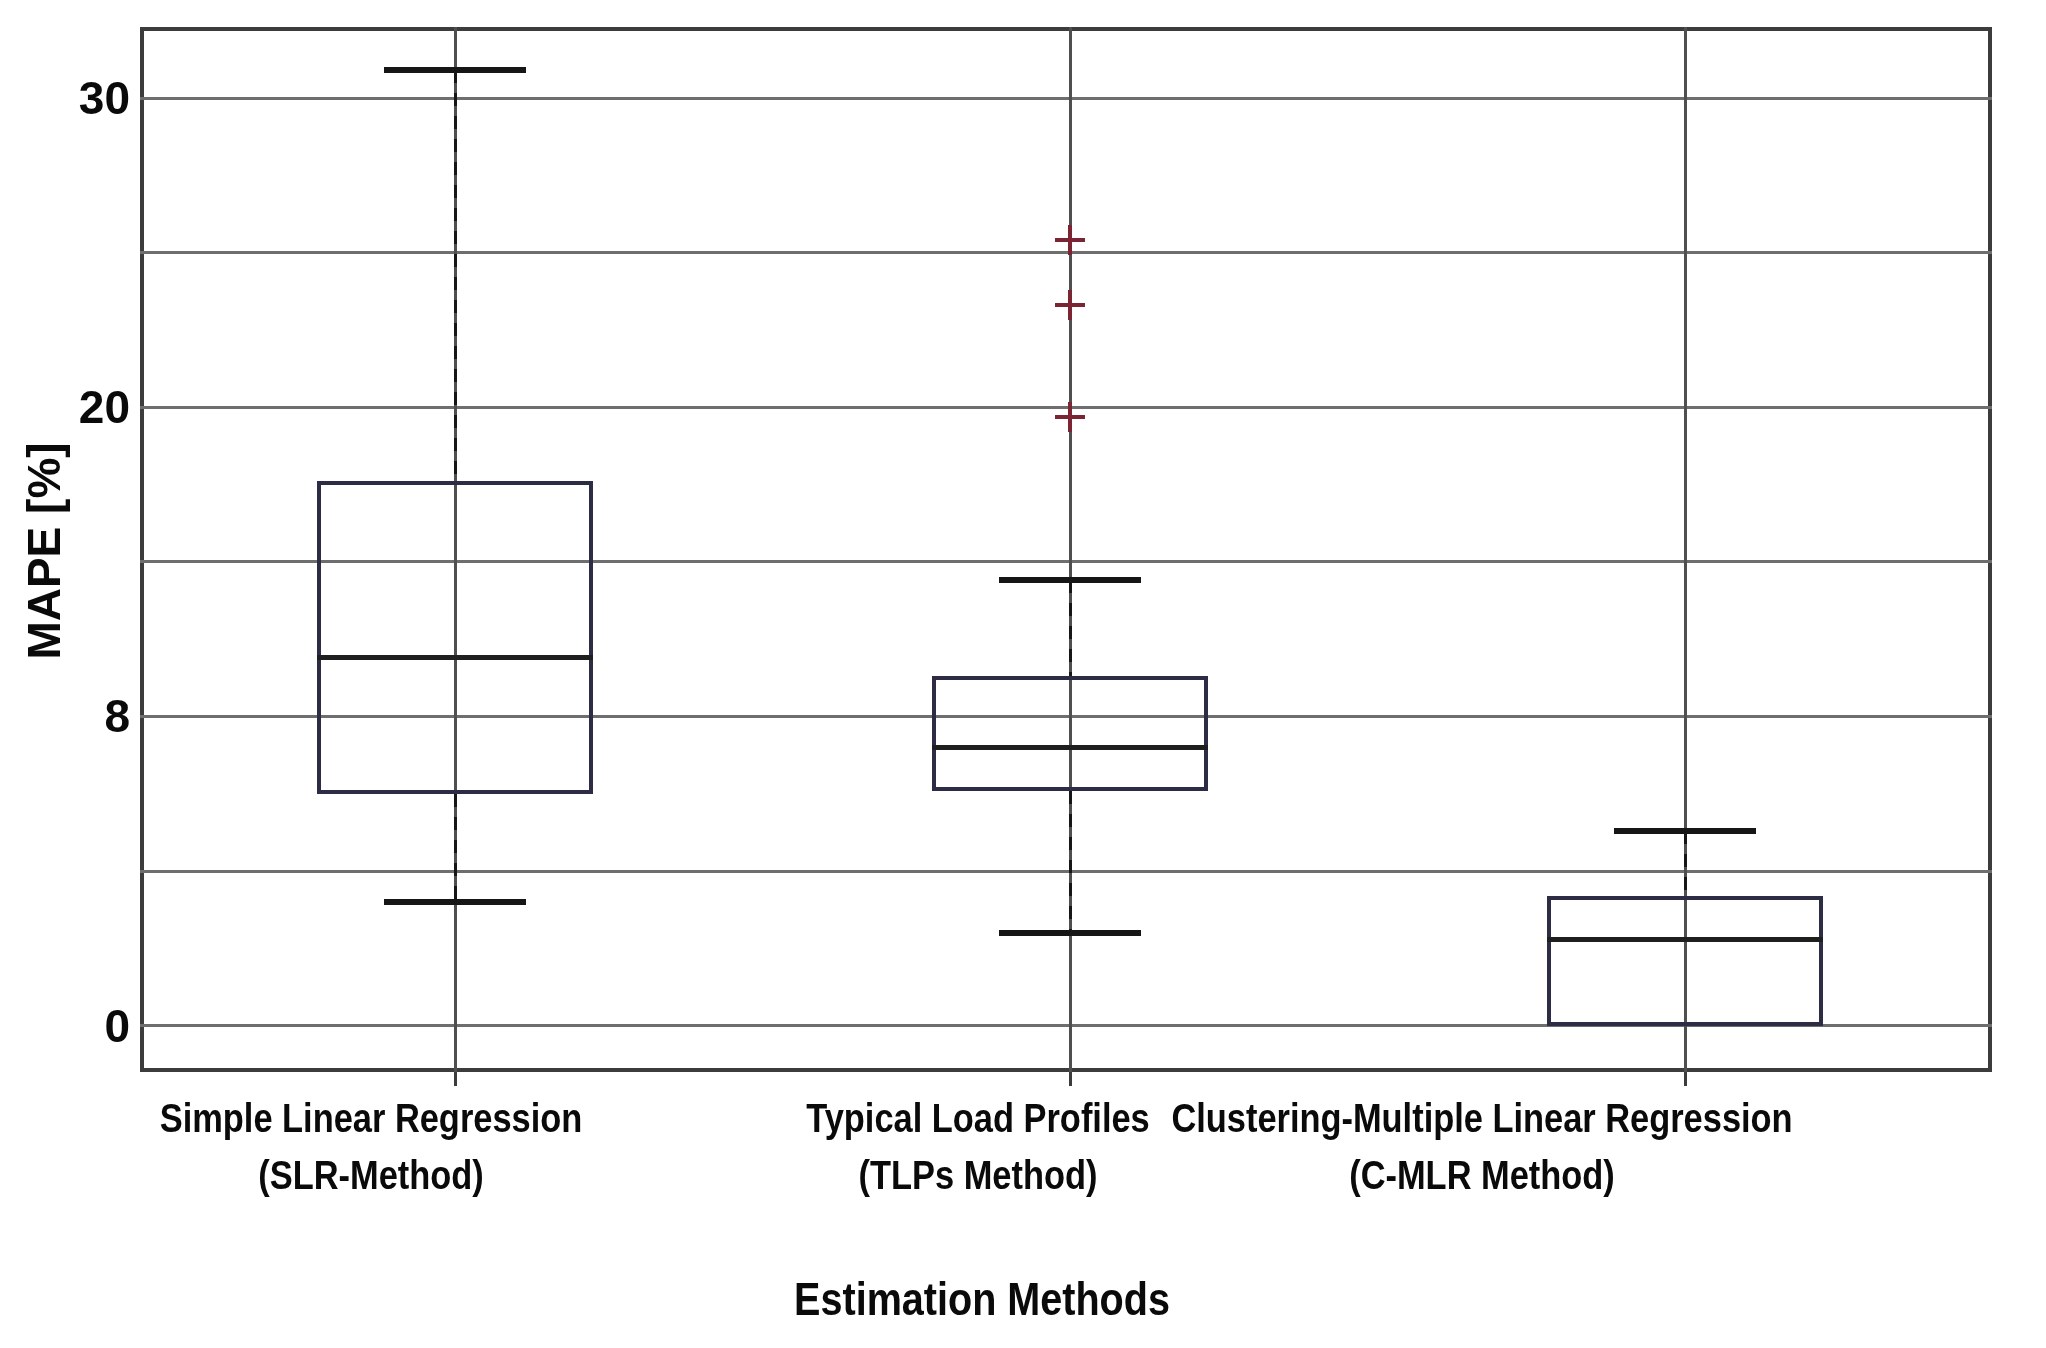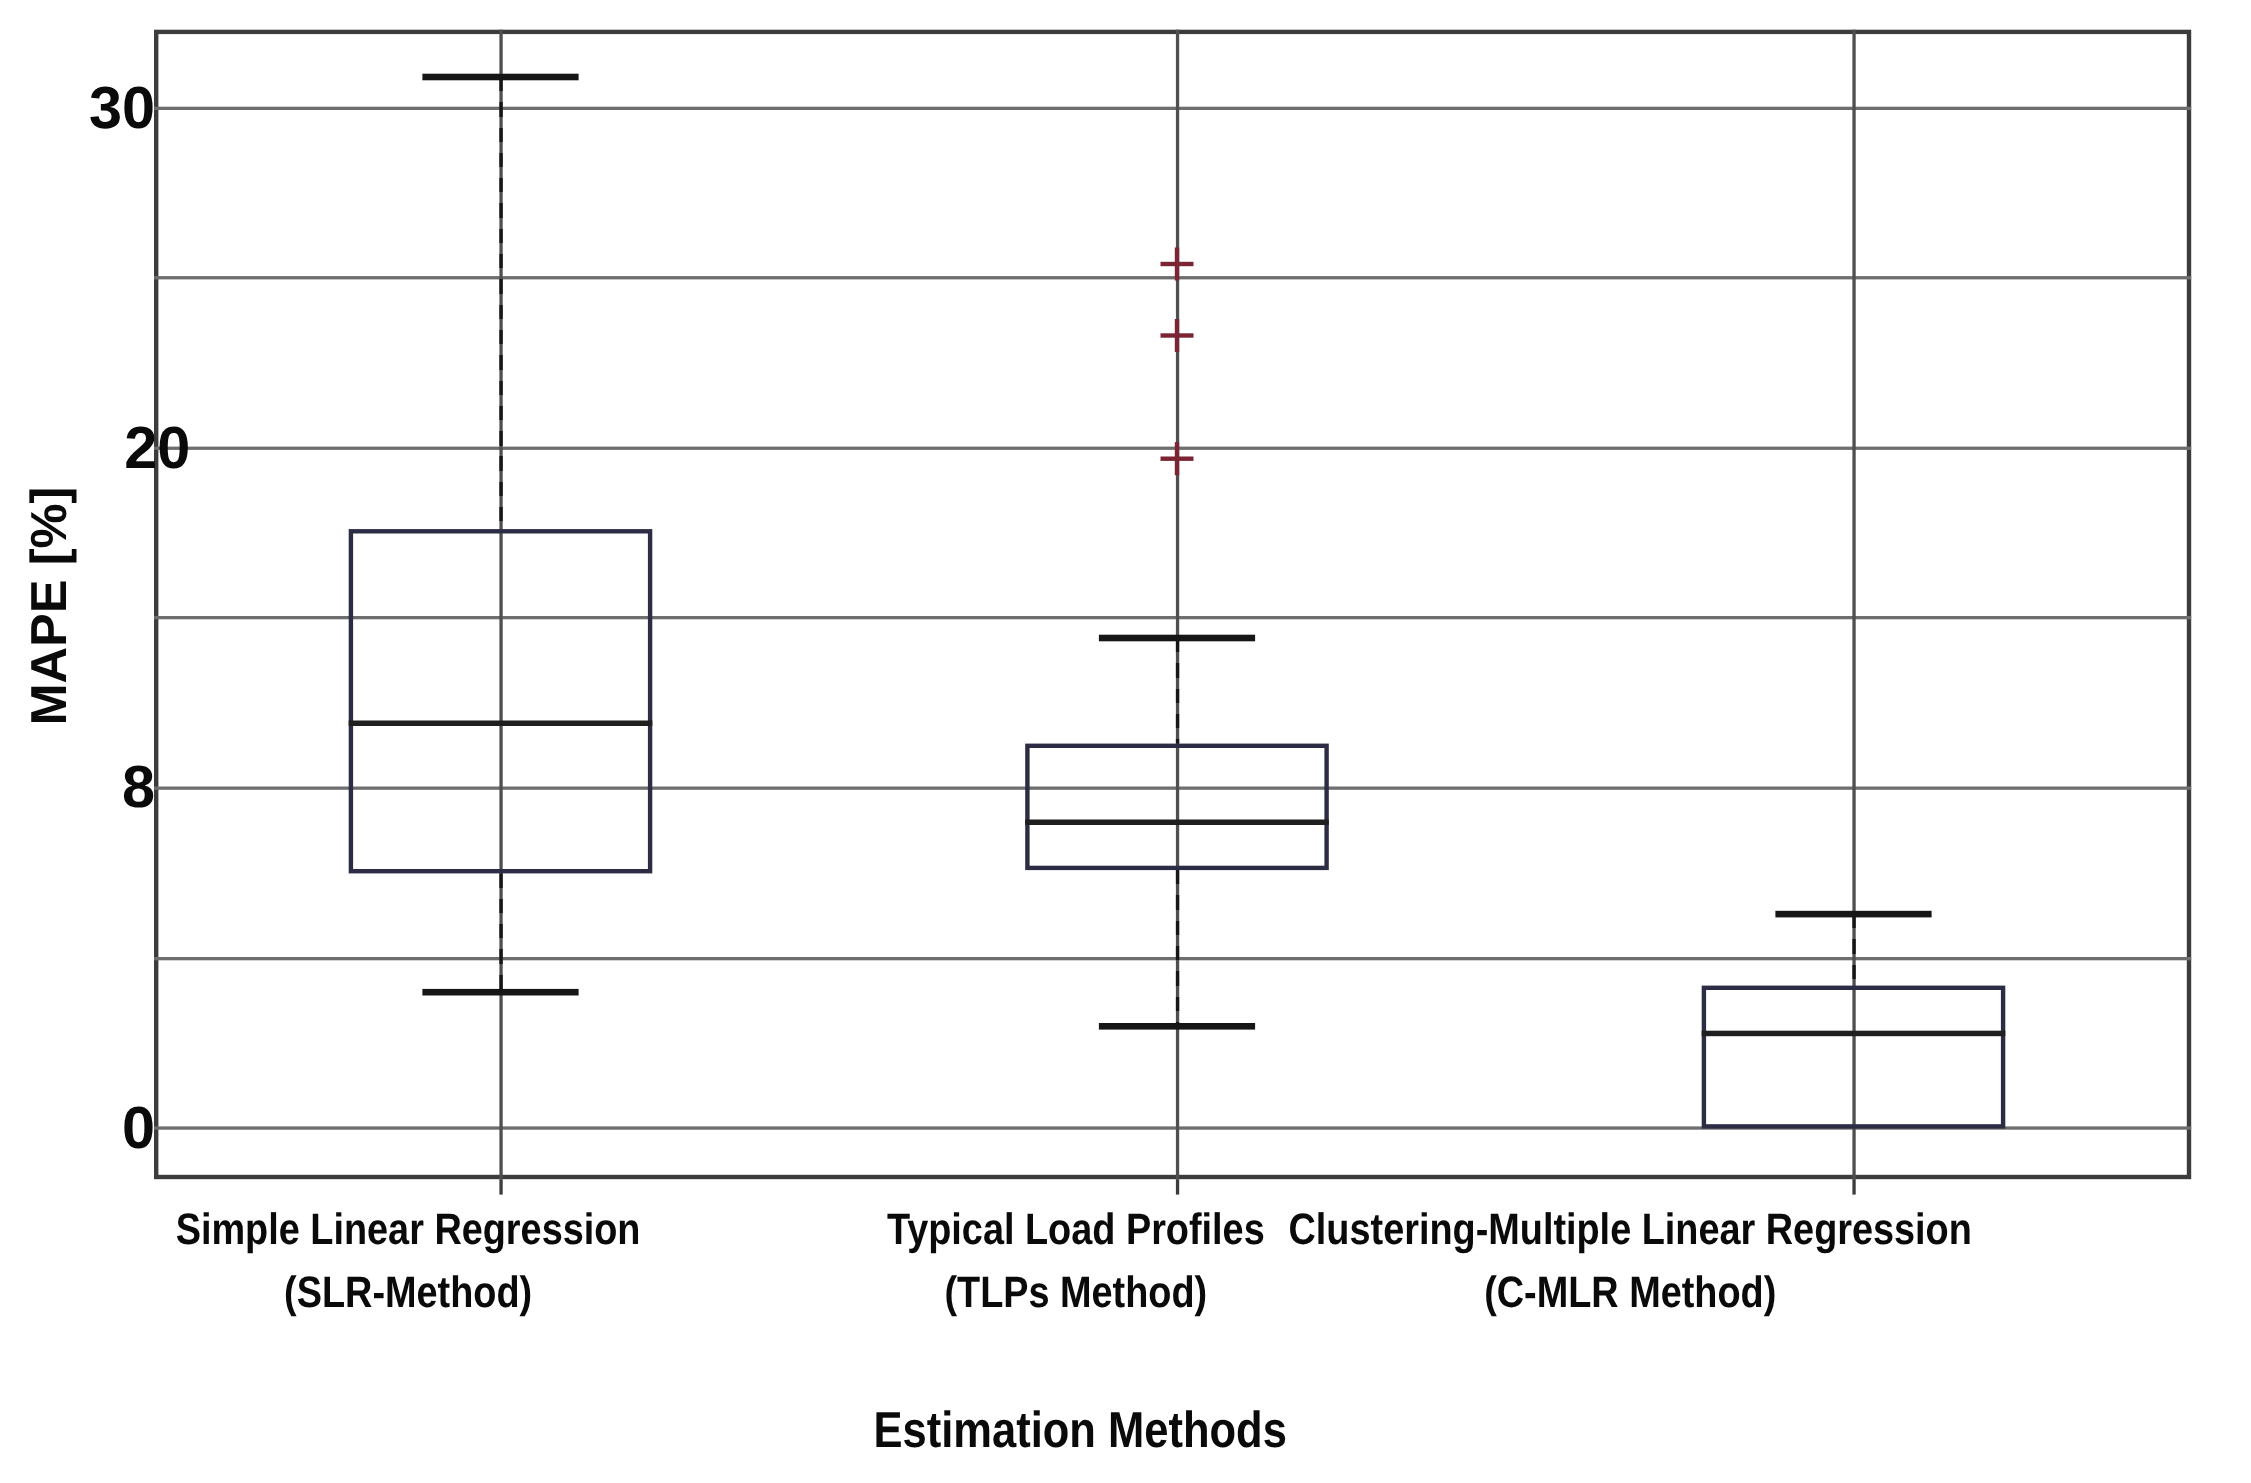"30" .ytick { font-size: 54px -> 46px; left: 11px -> 0 }
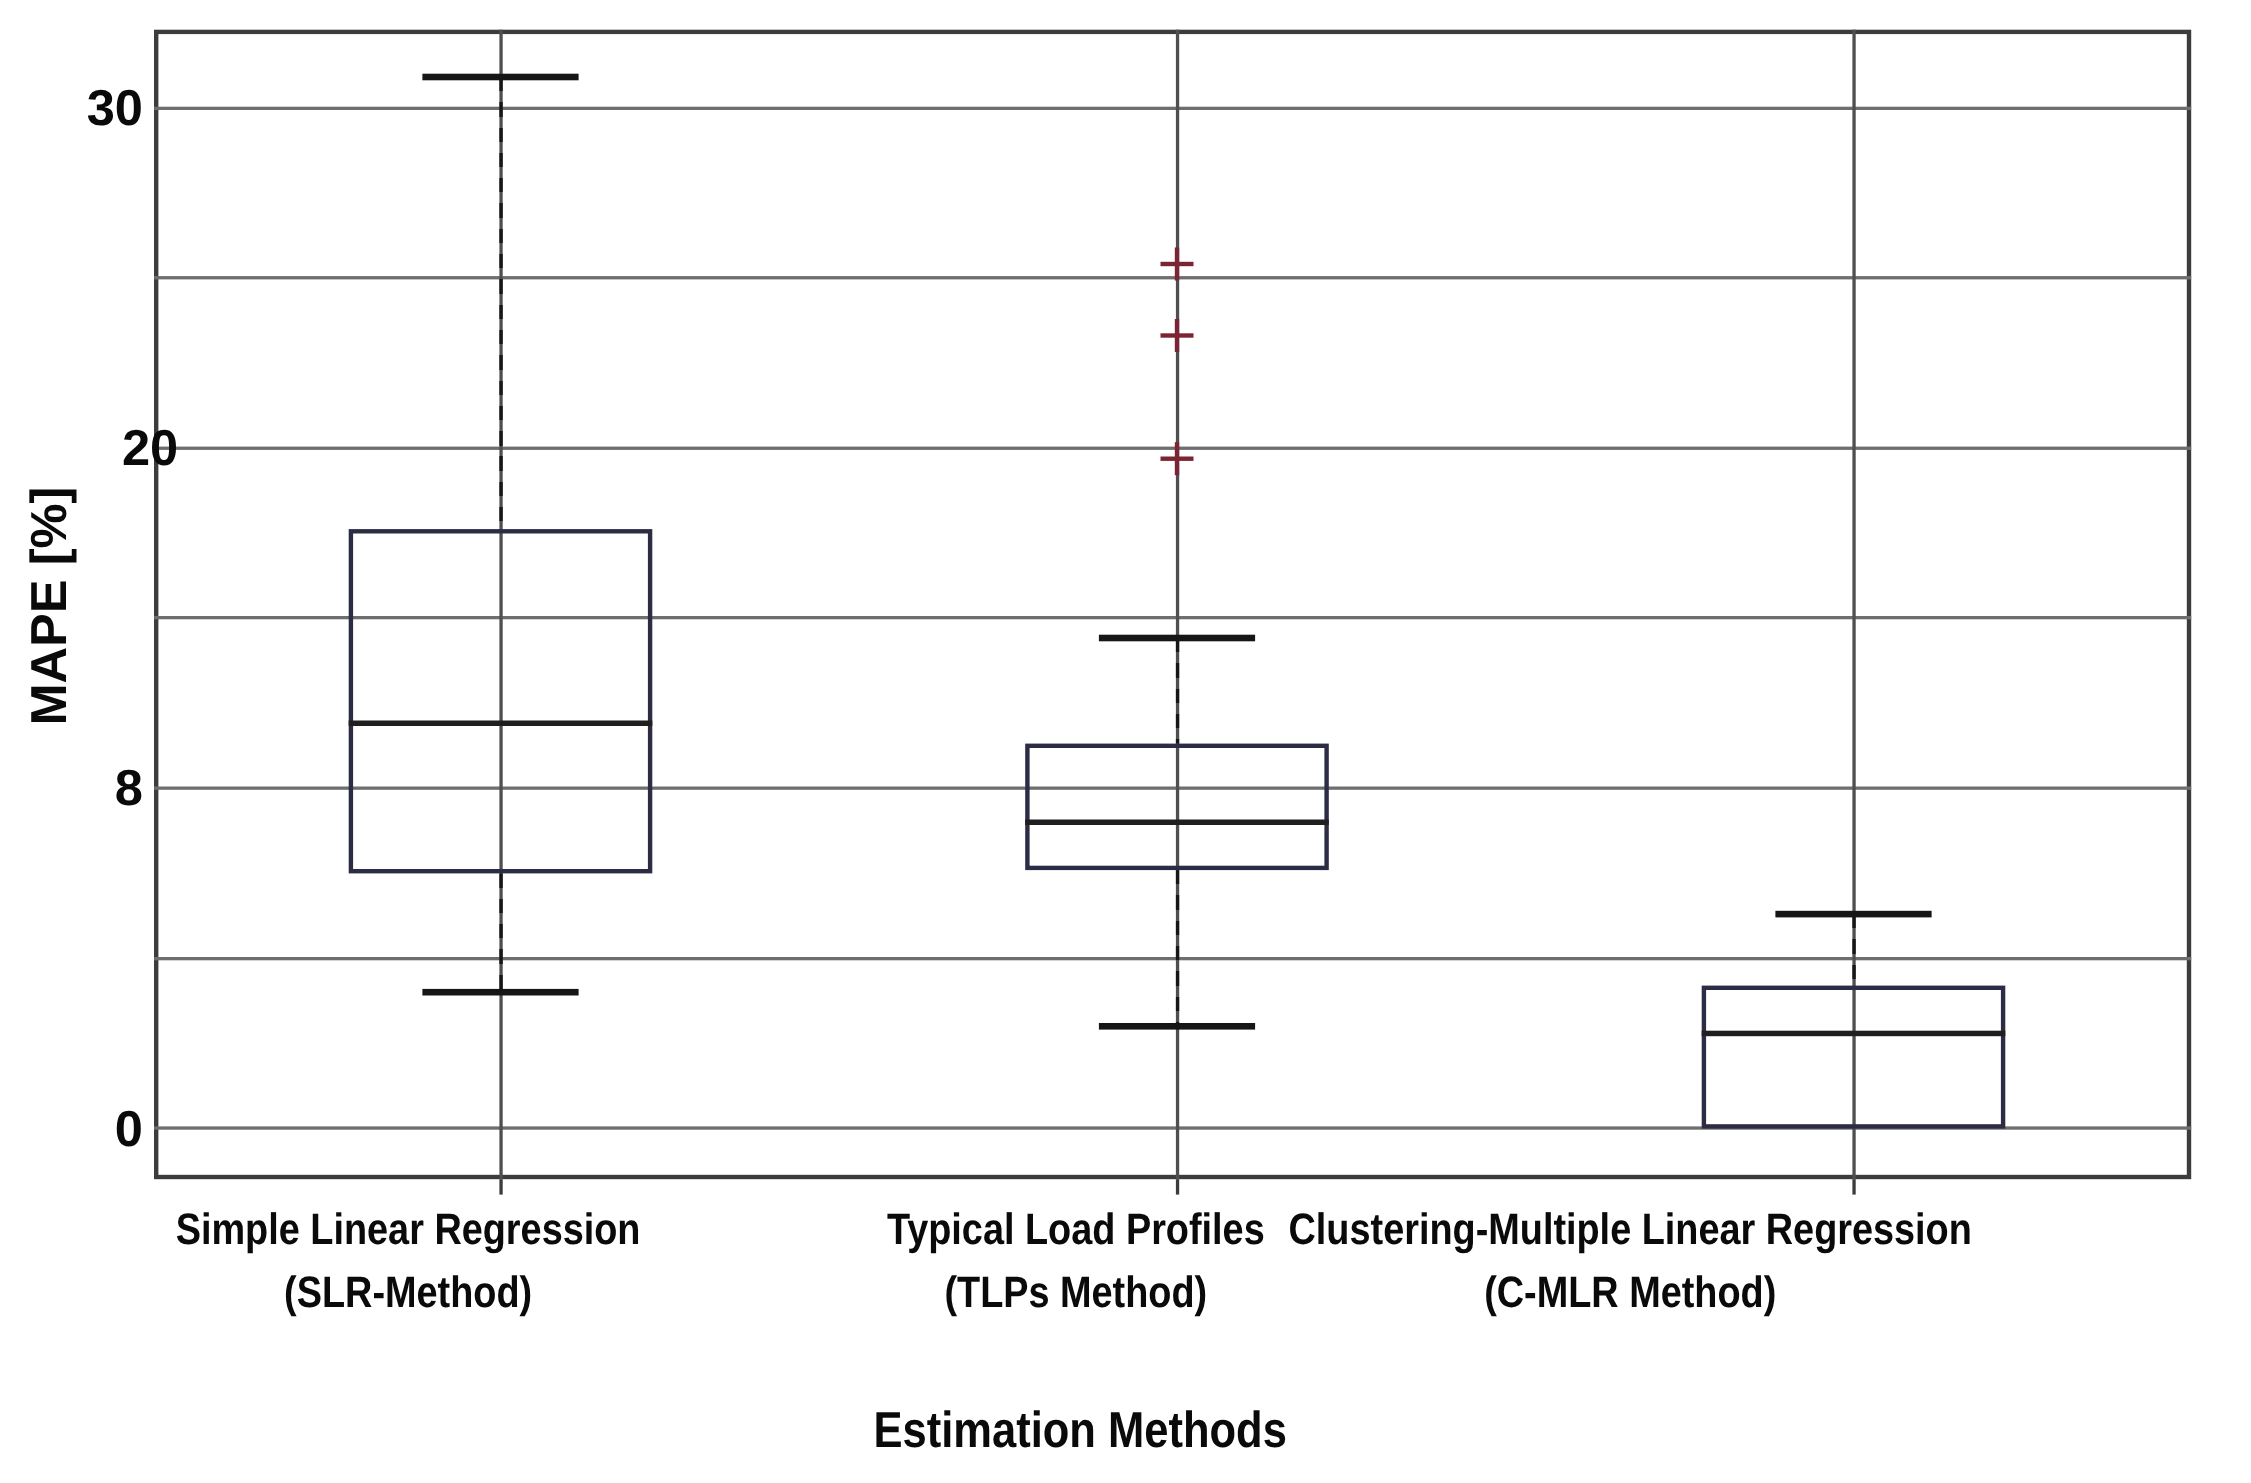"20" div.ytick { padding-left: 32px -> none }
